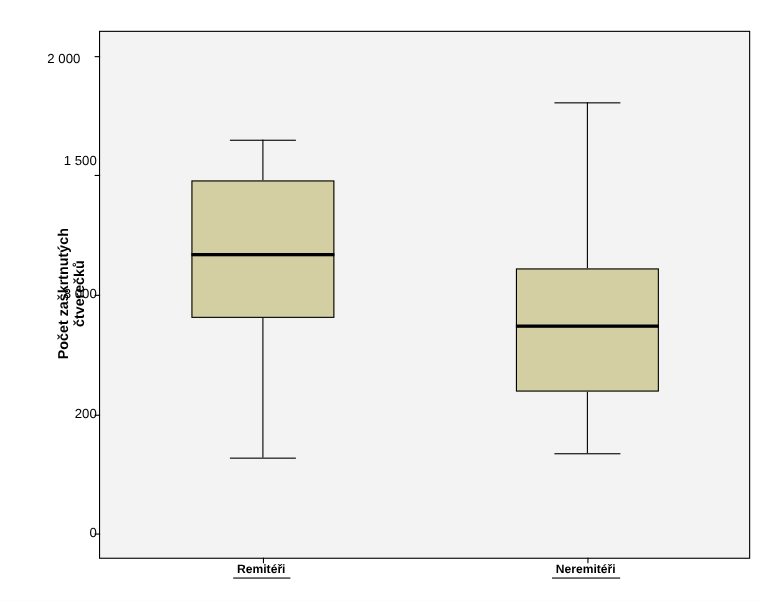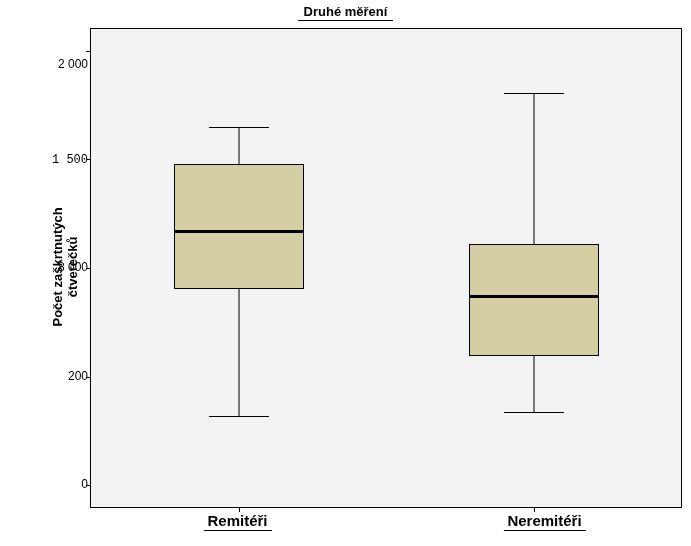"Druhé měření" div.title { html: <div> <span>Druhé měření</span> </div> -> none }
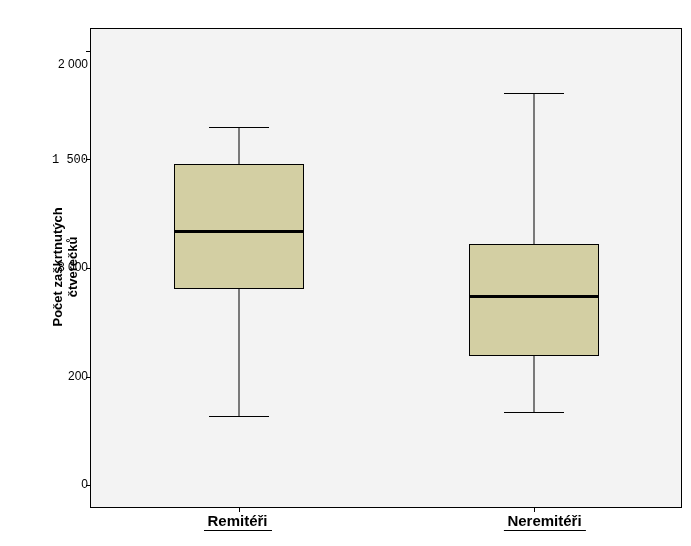"2 000" div.y-label { text-align: none -> center; top: 36px -> 25px }
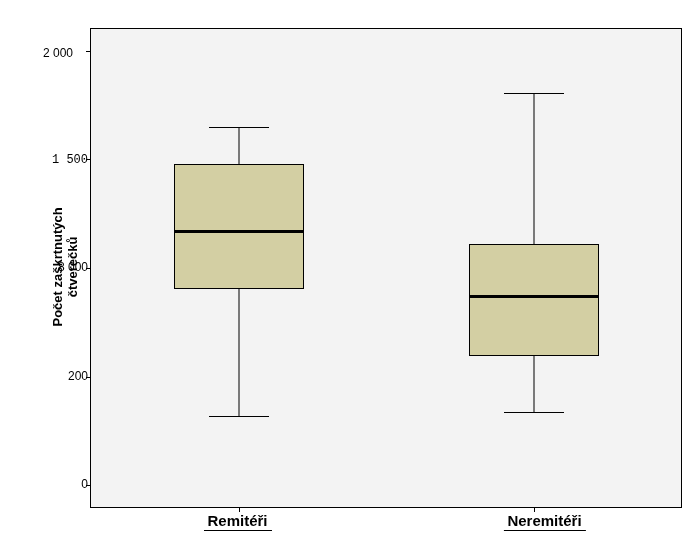"1 500" div.y-label { font-family: Liberation Mono, monospace -> none; top: 132px -> 118px }
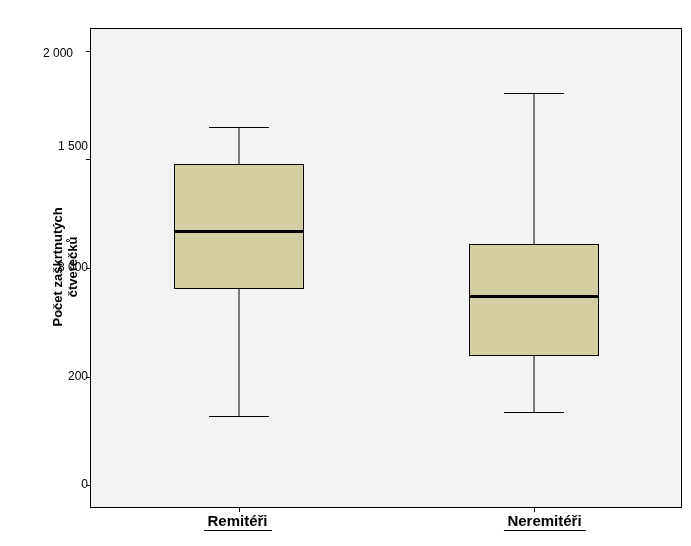"Remitéři" .x-label { font-size: 15px -> 11px }
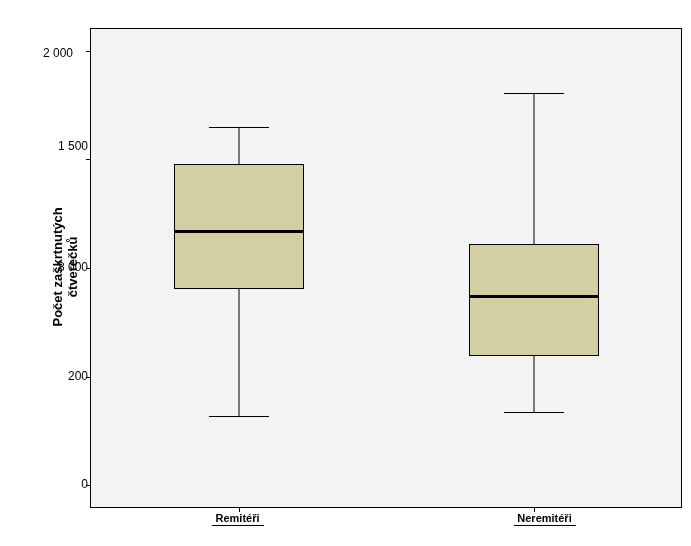"Neremitéři" div.x-label { margin-left: 12px -> none }
